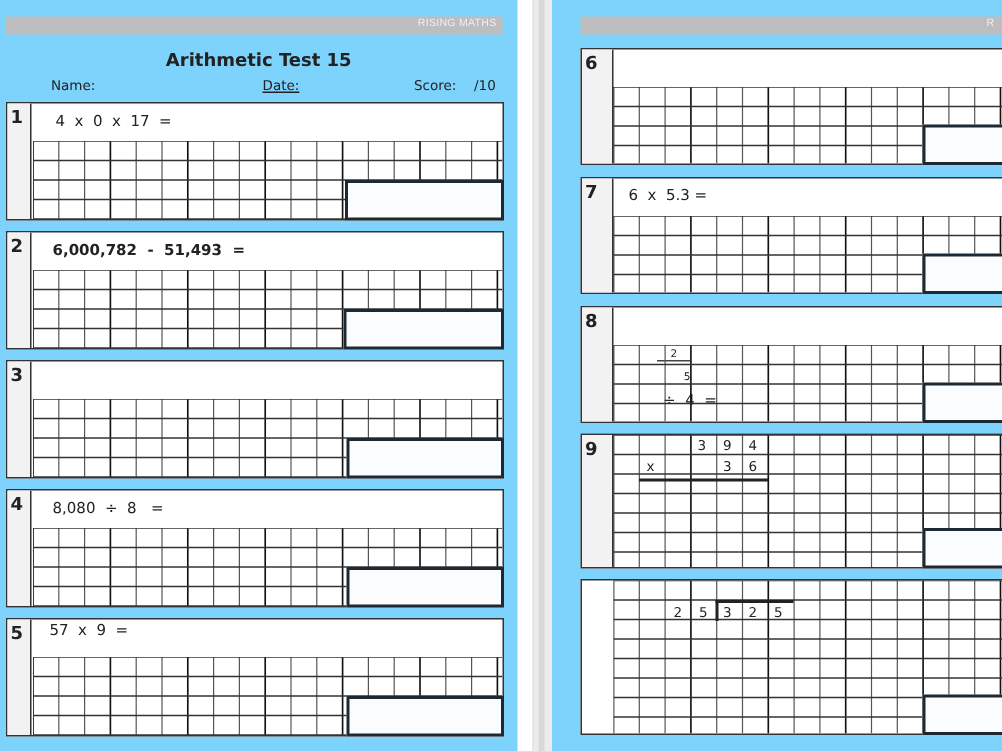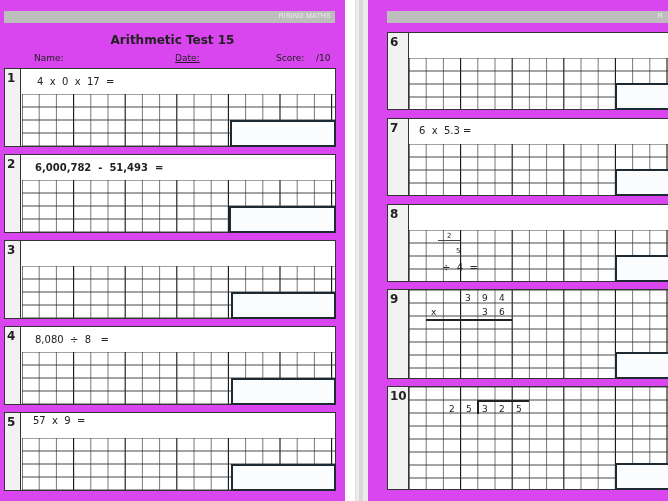"Arithmetic Test 15" .page { background: #d946ef -> #7dd3fc }
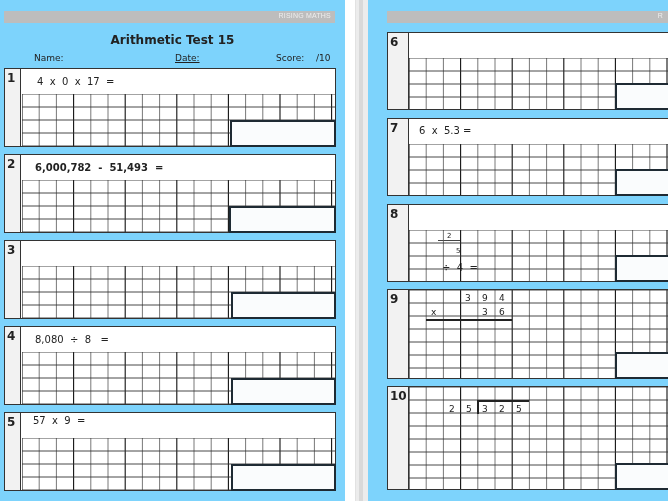"10" div.num { html: <div>10</div> -> none }
